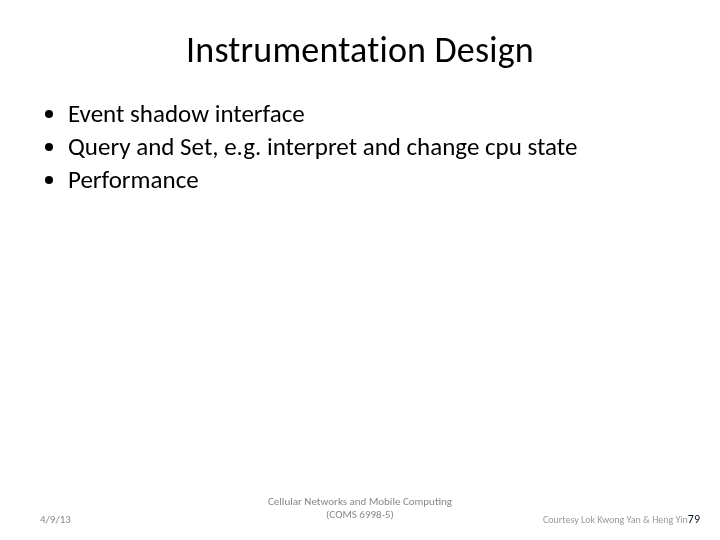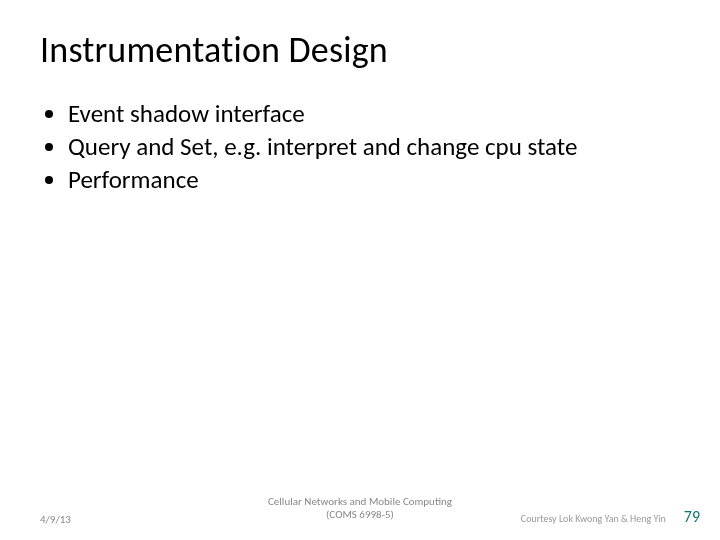"Instrumentation Design" .title { text-align: none -> center }
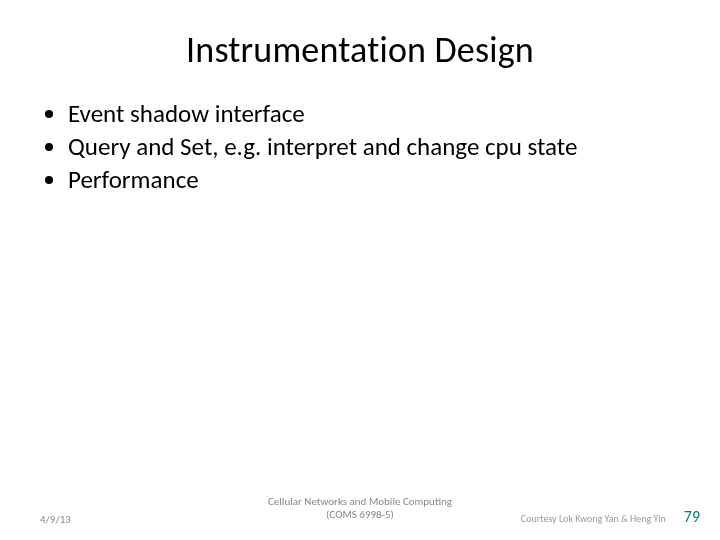"Courtesy Lok Kwong Yan &" .footer-right { gap: 18px -> none }
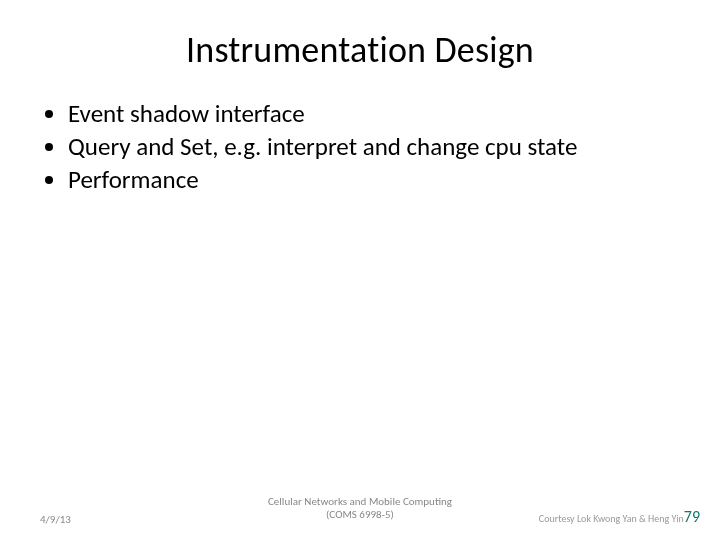"79" .pagenum { color: #0f766e -> #0f172a; font-size: 16px -> 12px }
